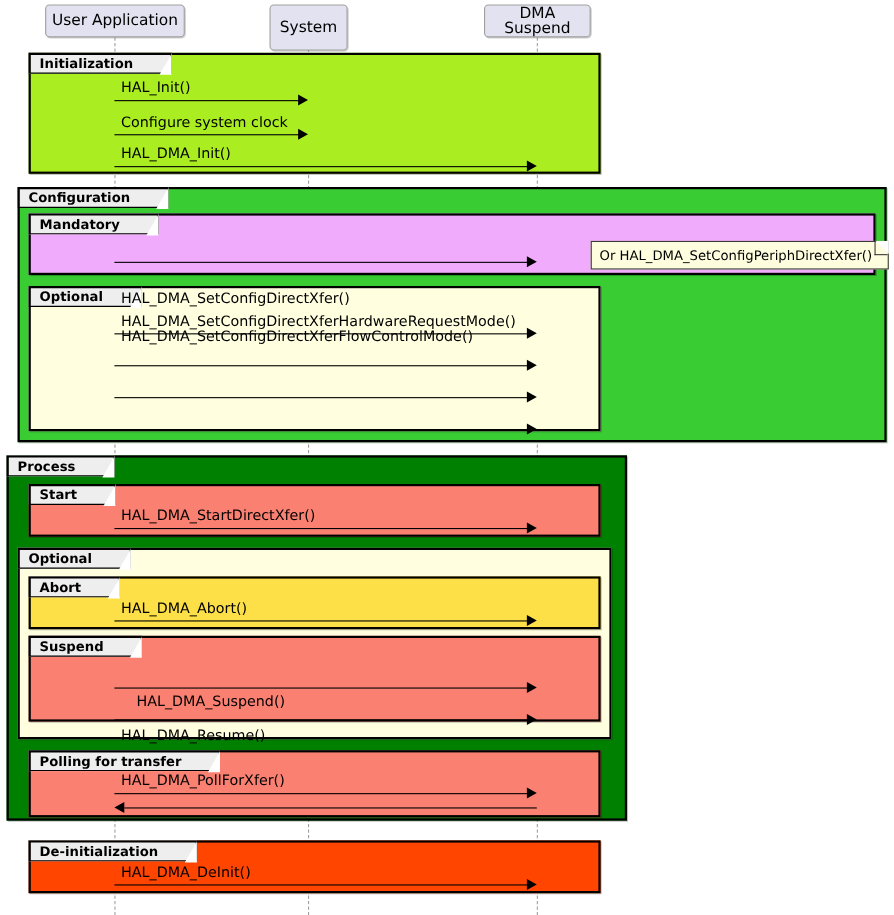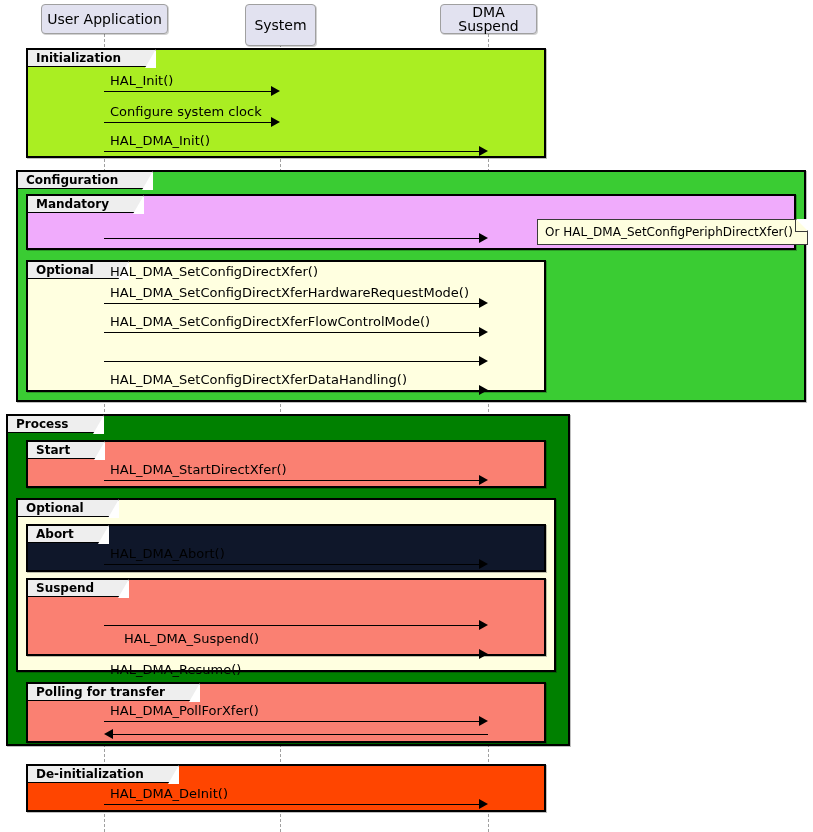"HAL_DMA_SetConfigDirectXferFlowControlMo" div.msg-label { top: 314px -> 299px }
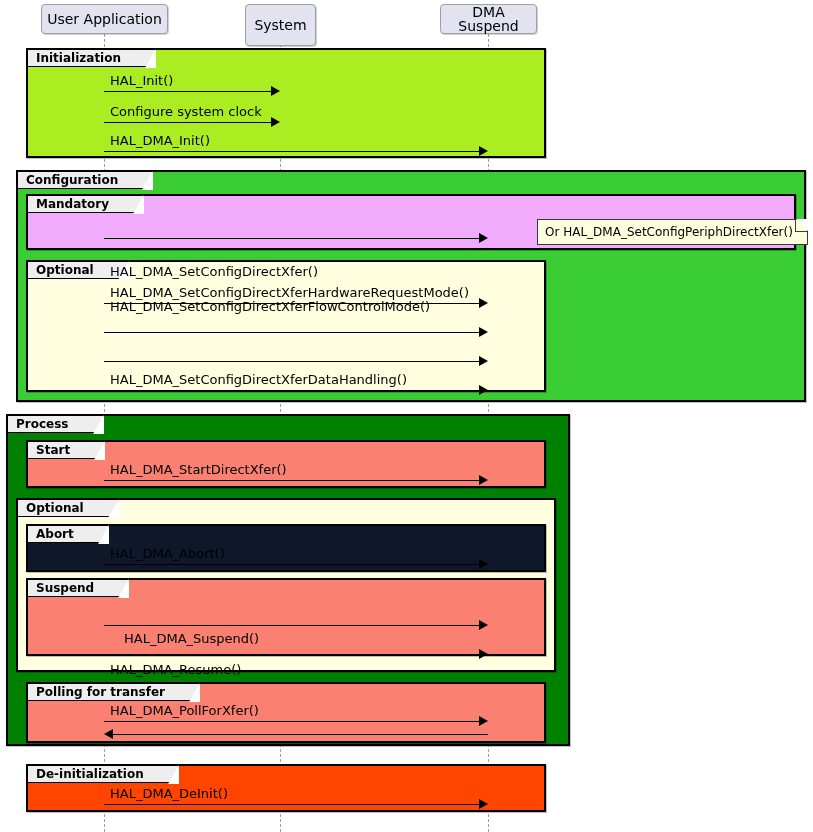"HAL_DMA_SetConfigDirectXferDataHandling(" div.msg-label { html: <div>HAL_DMA_SetConfigDirectXferDataHandling()</div> -> none }
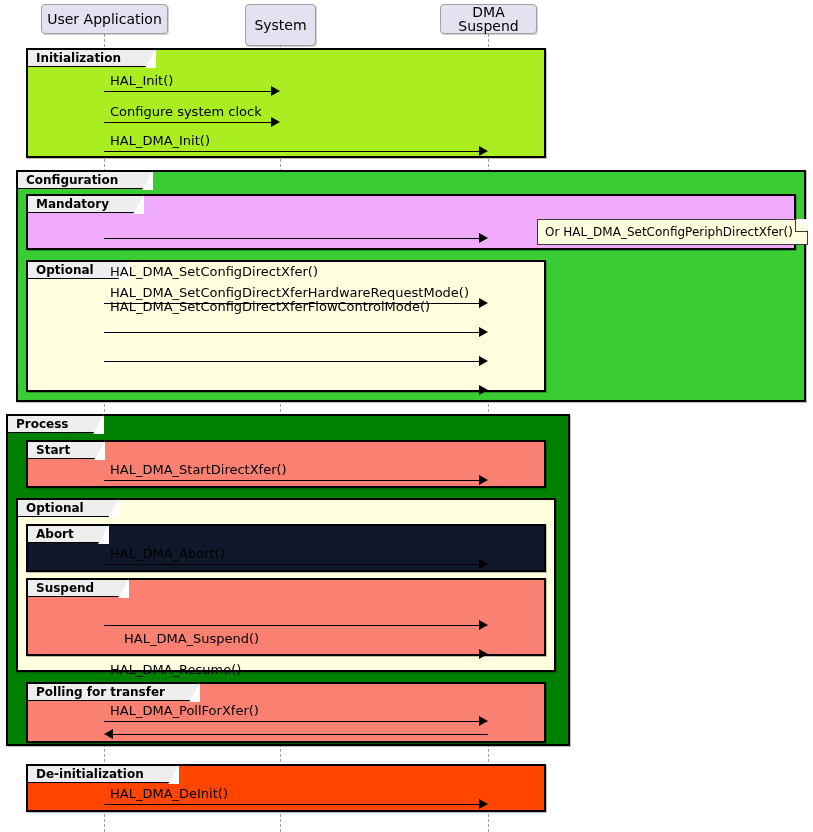"Abort" div.group { background: #0f172a -> #fde047 }
